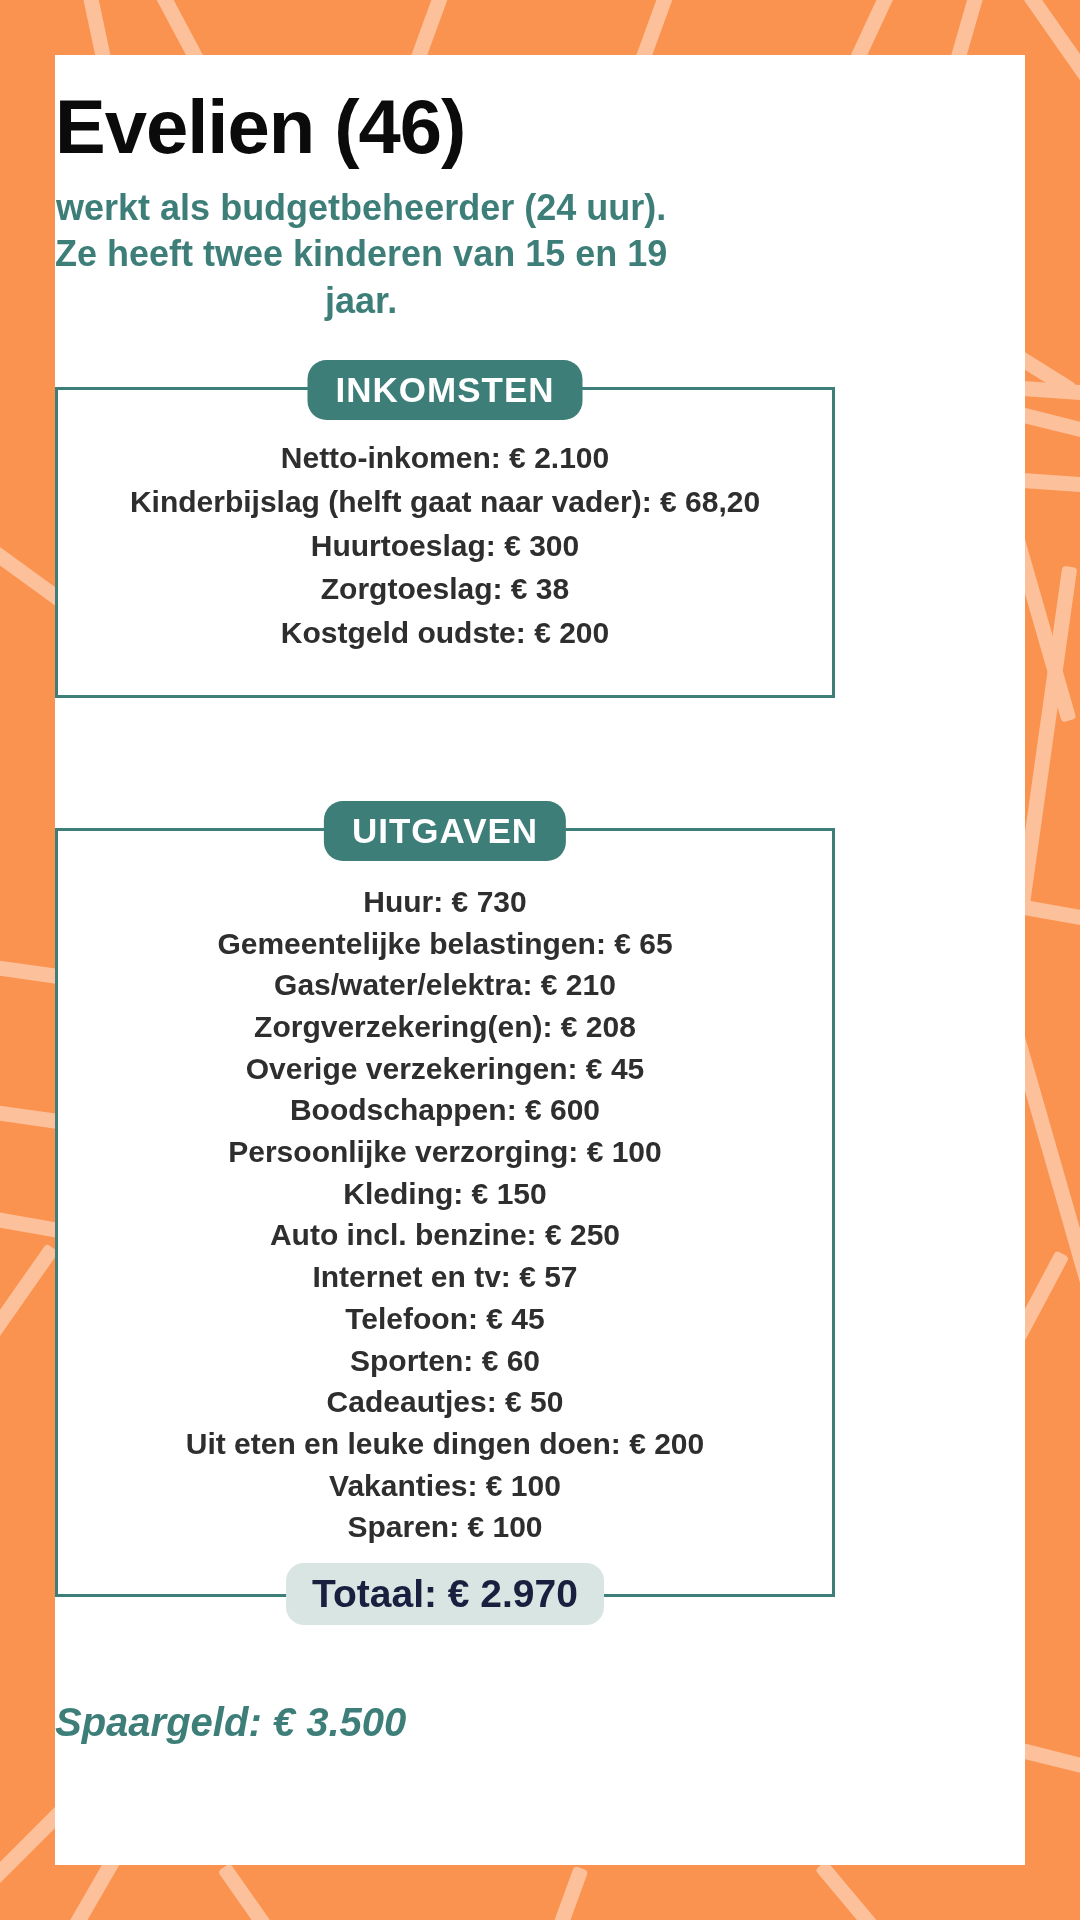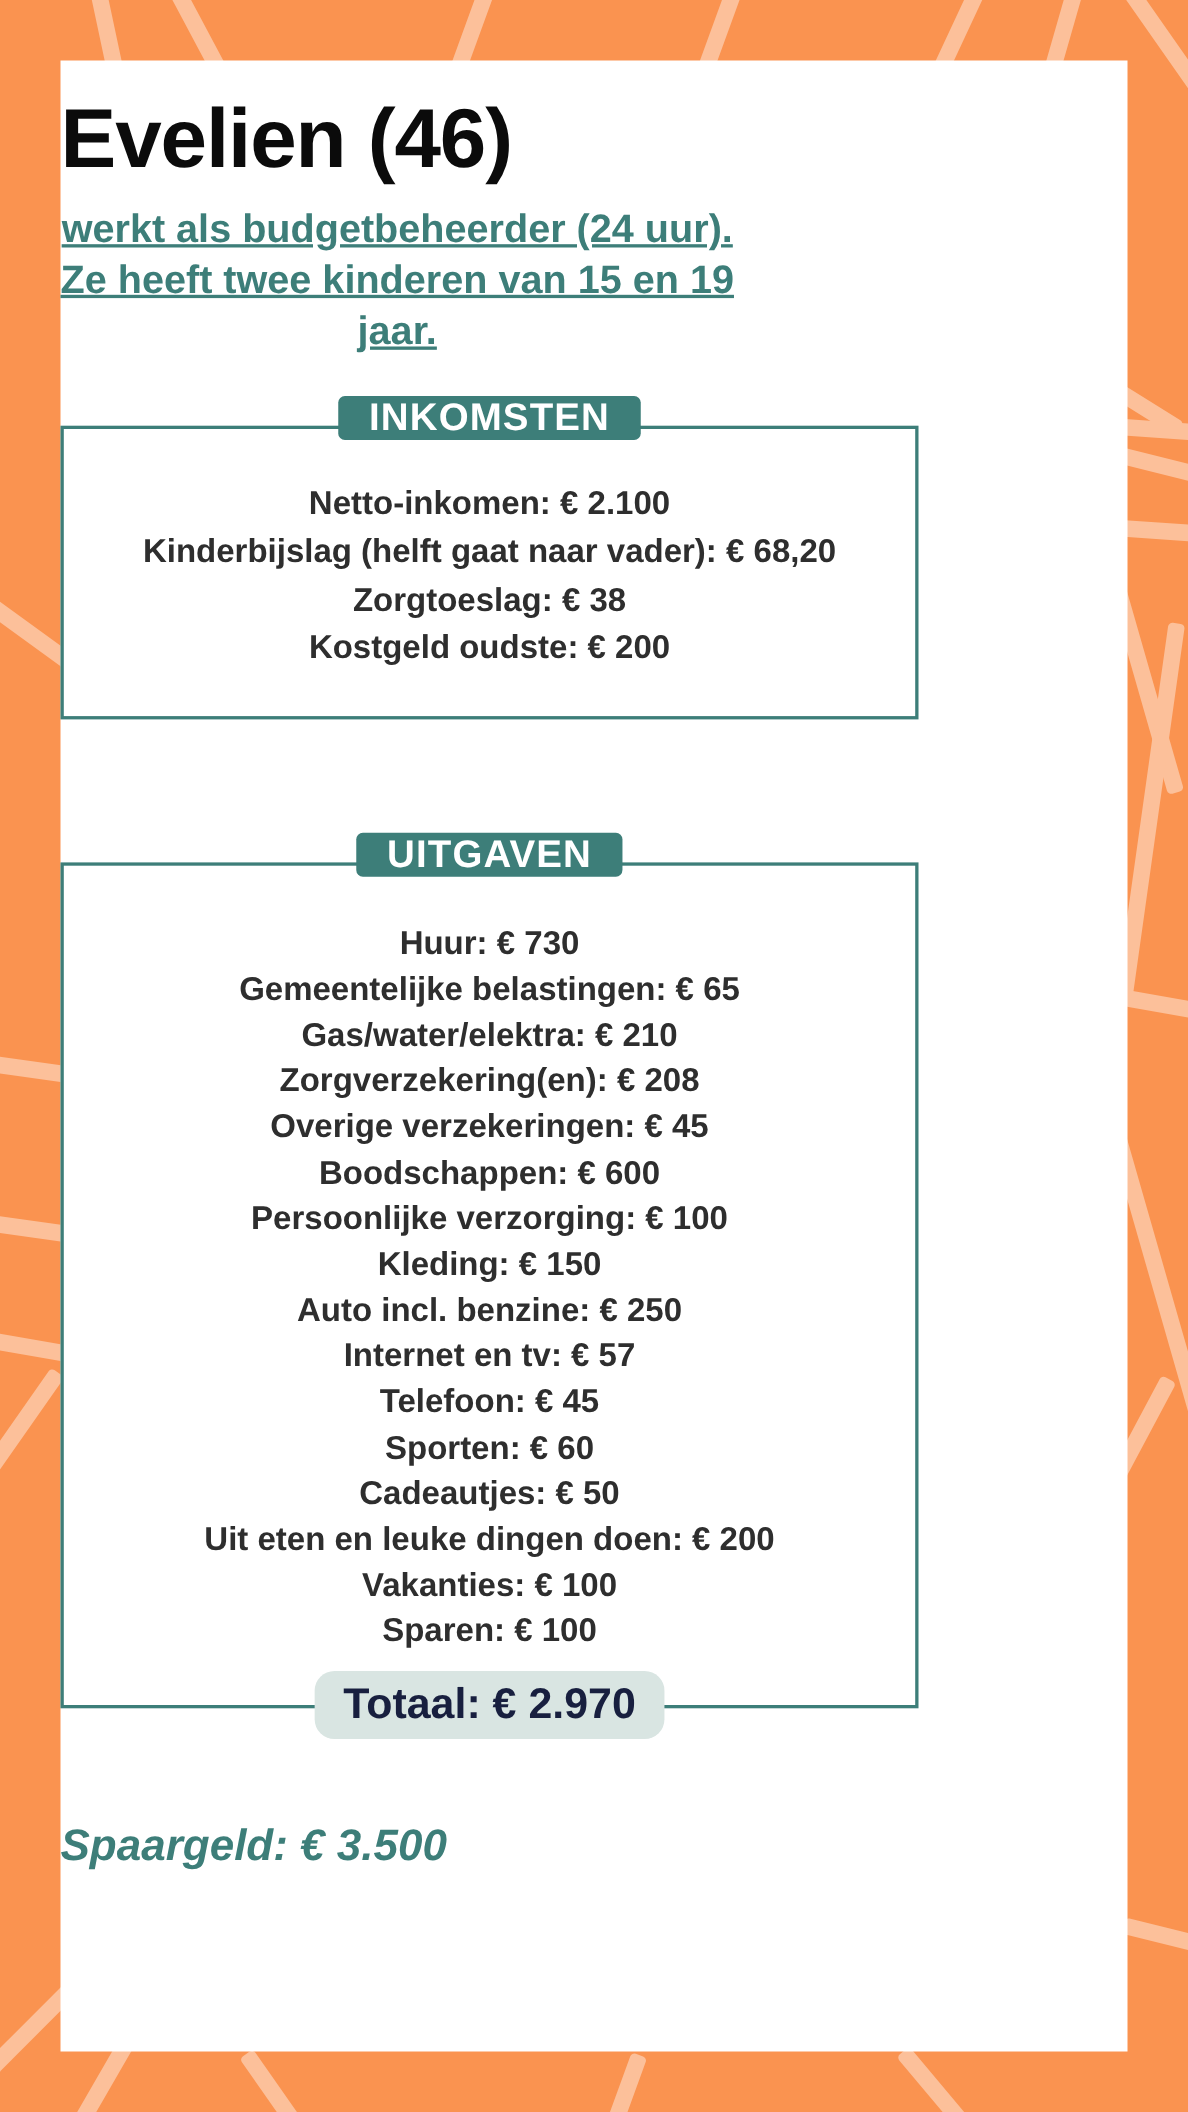"werkt als budgetbeheerder (24 uur)." .subtitle { text-decoration: underline -> none }
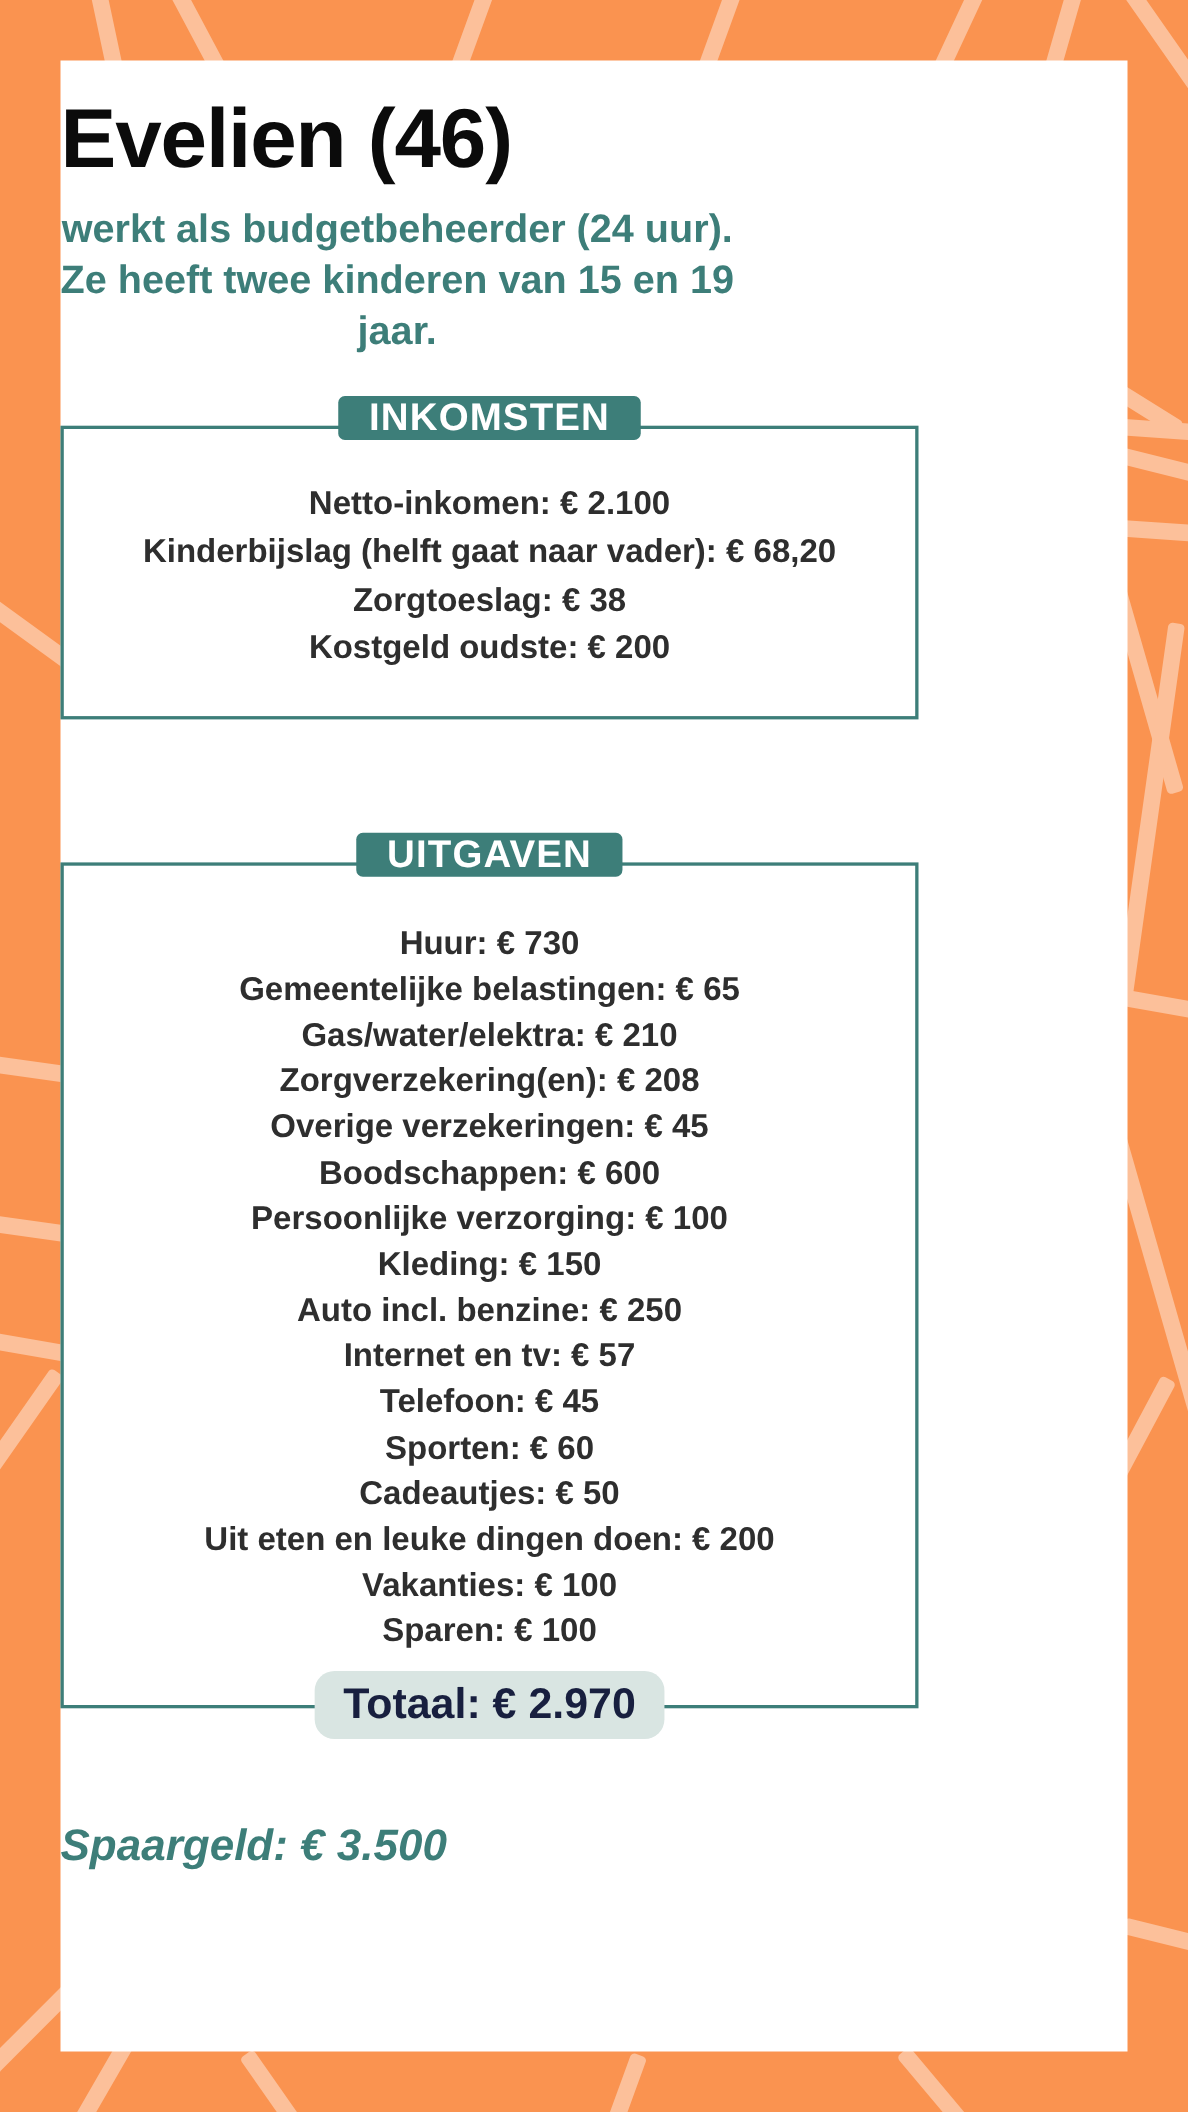"INKOMSTEN" .box-badge { border-radius: 6px -> 19px; padding: 0 28px -> 10px 28px }
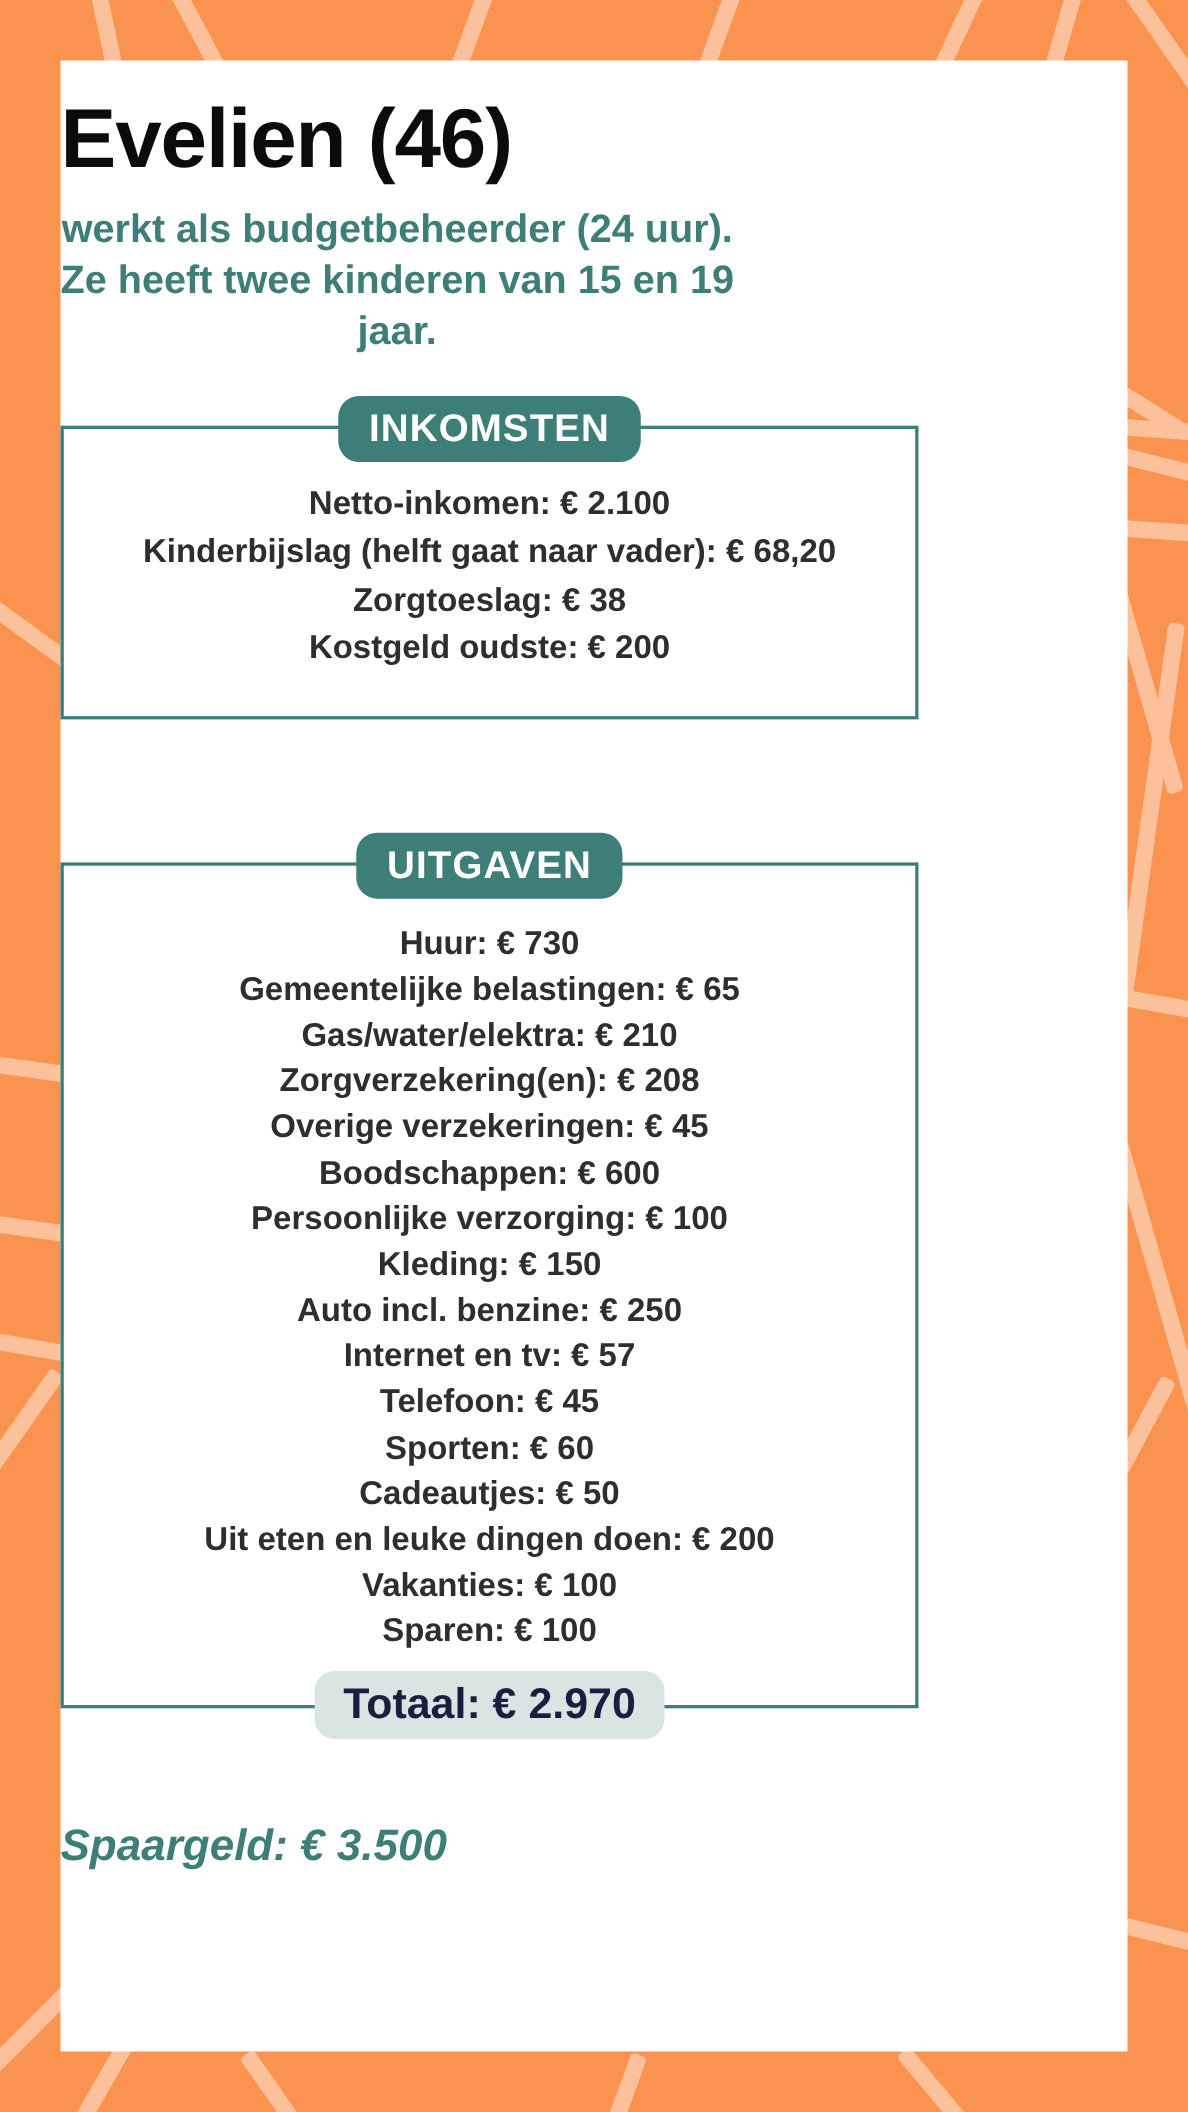"Huurtoeslag: € 300" div.line { html: none -> <div>Huurtoeslag: € 300</div> }
